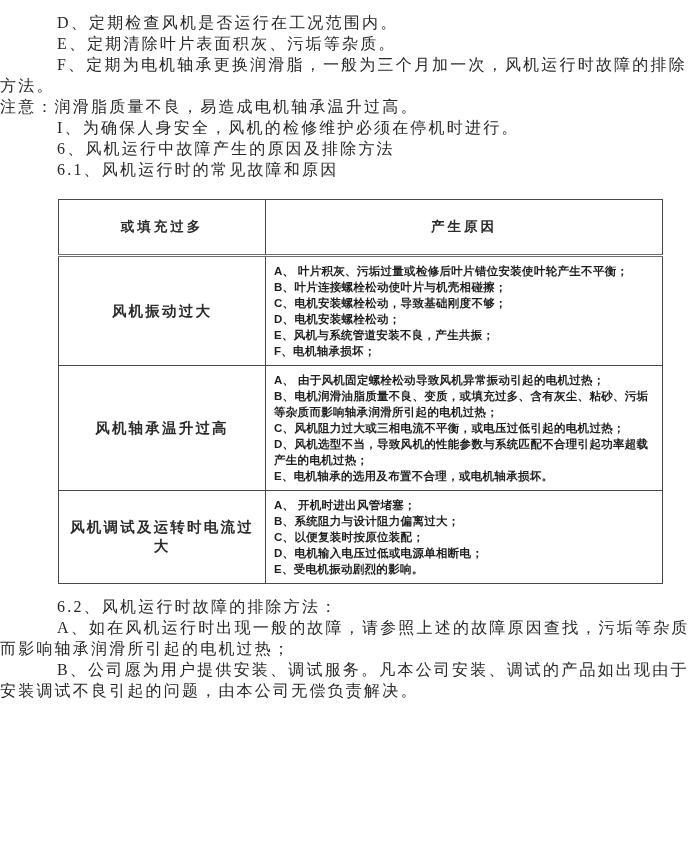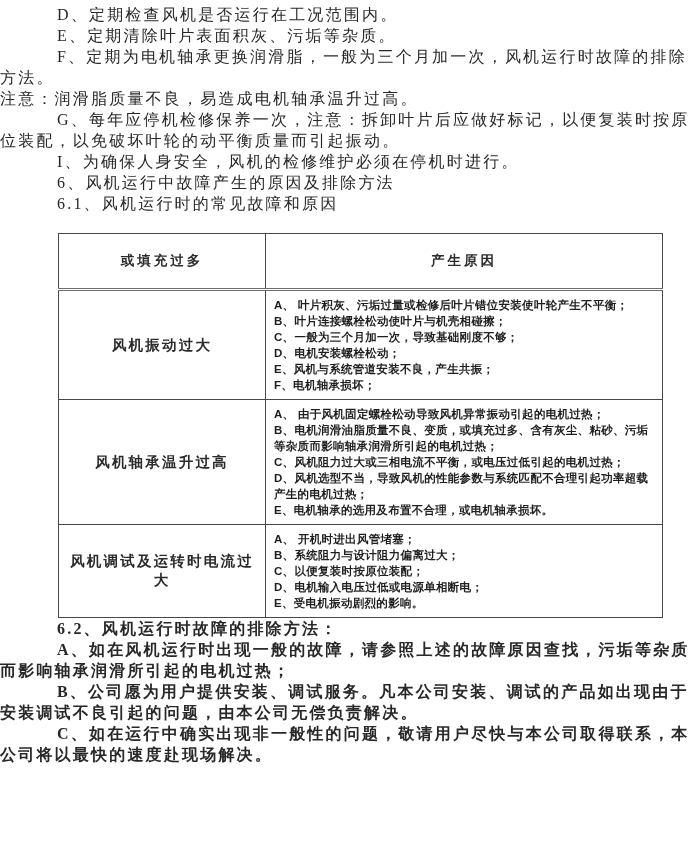"D、定期检查风机是否运行在工况范围内。" .page { padding-top: 4px -> 12px }
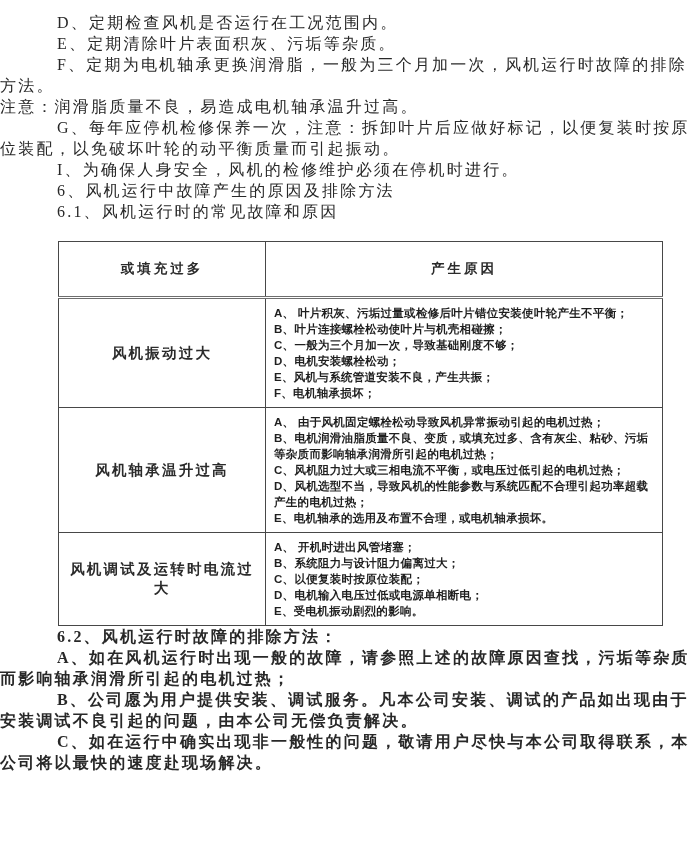"G、每年应停机检修保养一次，注意：拆卸叶片后应做好标记，以便复装时按原位装配，以" p.para { html: <p>G、每年应停机检修保养一次，注意：拆卸叶片后应做好标记，以便复装时按原位装配，以免破坏叶轮的动平衡质量而引起振动。</p> -> none }
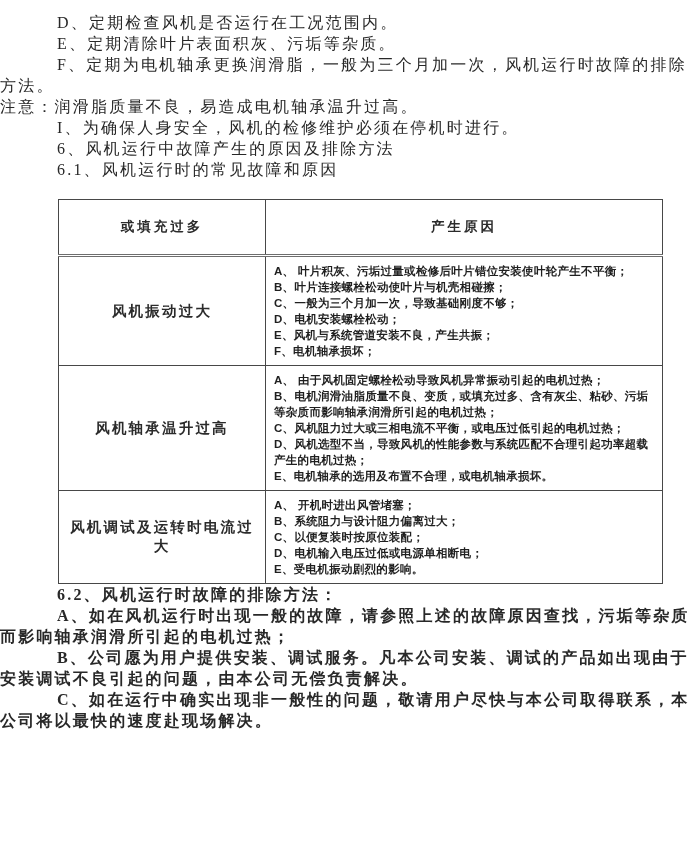"C、一般为三个月加一次，导致基础刚度不够；" div.cause-item { text: 一般为三个月加一次 -> 电机安装螺栓松动 }
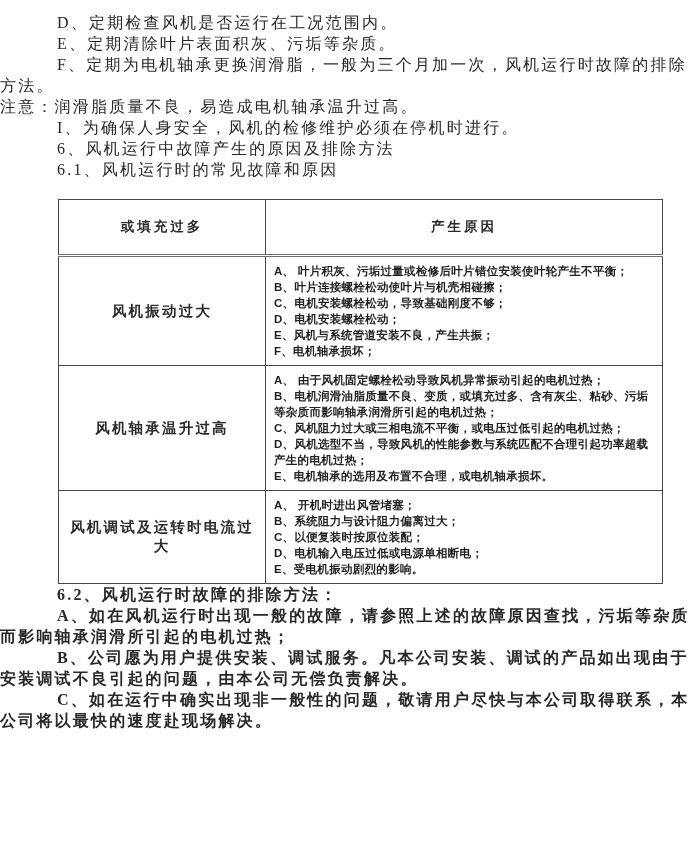"6.2、风机运行时故障的排除方法：" .bottom-block { font-weight: bold -> none; margin-top: 0 -> 12px }
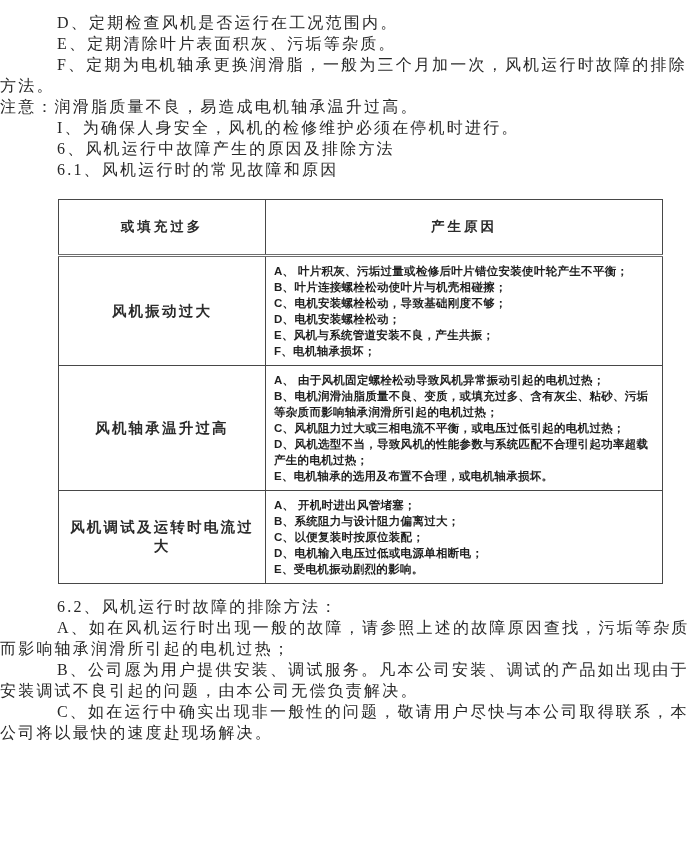"C、如在运行中确实出现非一般性的问题，敬请用户尽快与本公司取得联系，本公司将以最" p.para { html: <p>C、如在运行中确实出现非一般性的问题，敬请用户尽快与本公司取得联系，本公司将以最快的速度赴现场解决。</p> -> none }
